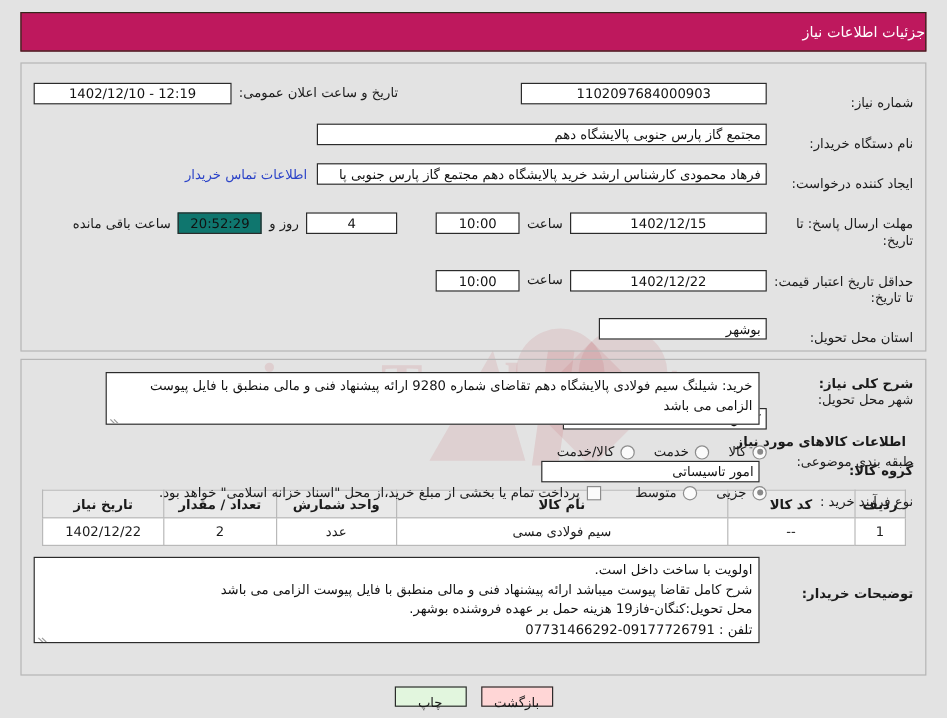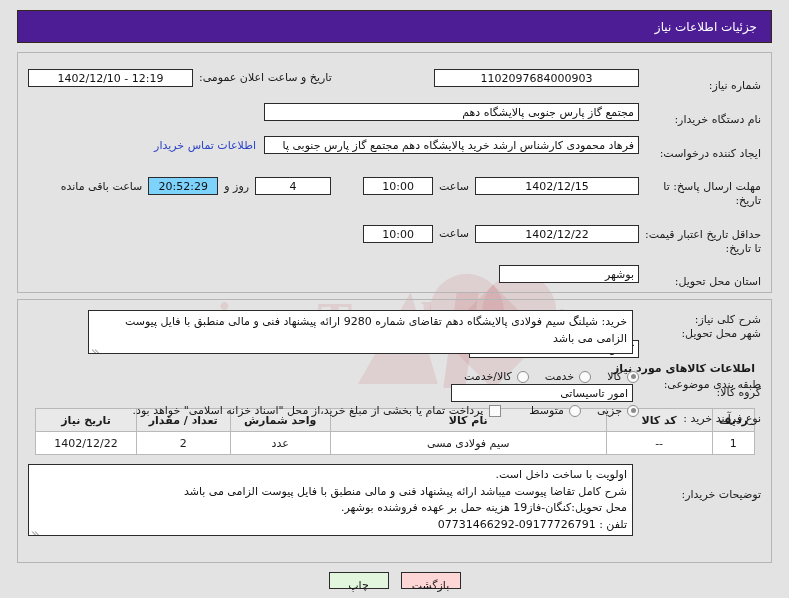"جزئیات اطلاعات نیاز" .titlebar { background: #4c1d95 -> #be185d; padding: 0 14px -> 0 0 }
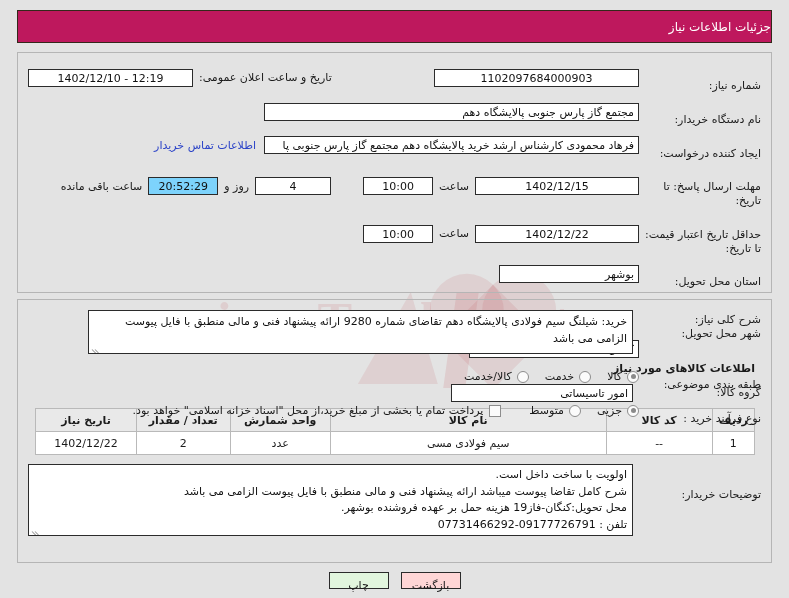"20:52:29" .fld.cream { background: #7dd3fc -> #0f766e }
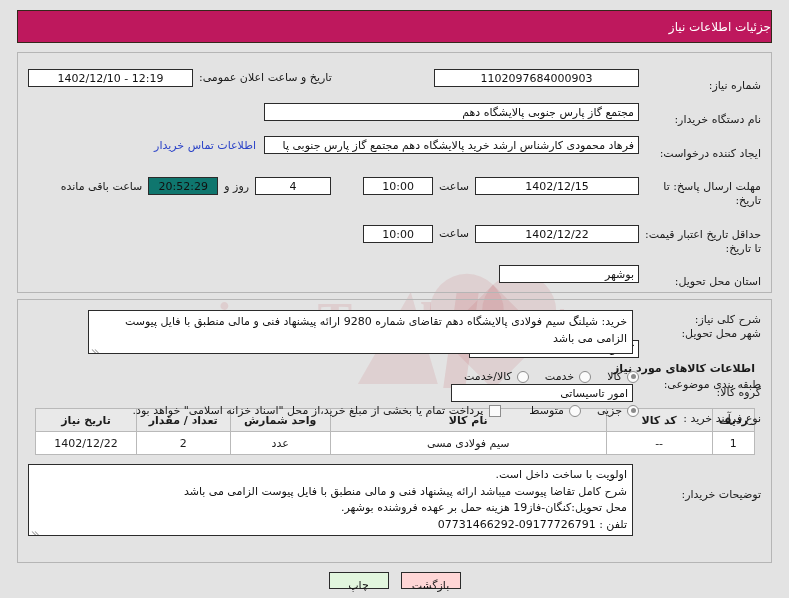"شرح کلی نیاز:" .lbl.b { font-weight: normal -> bold }
